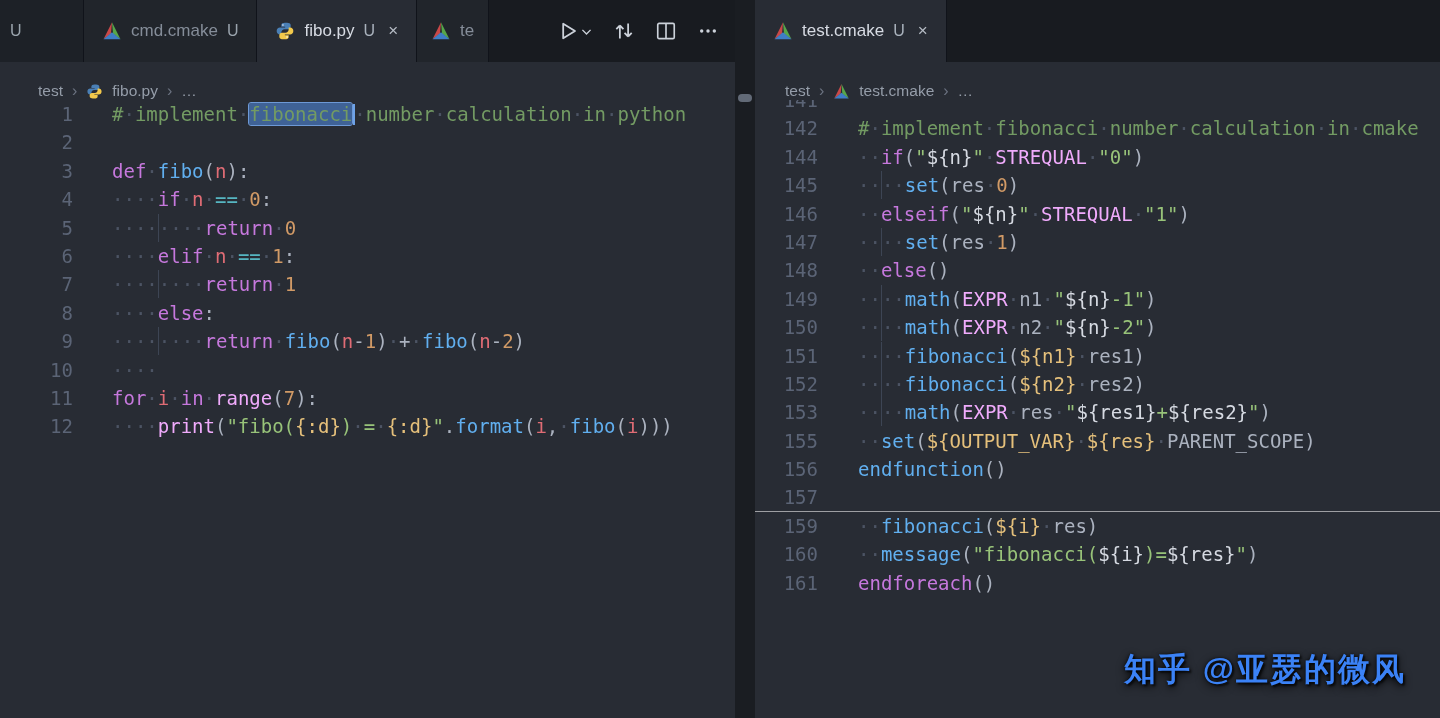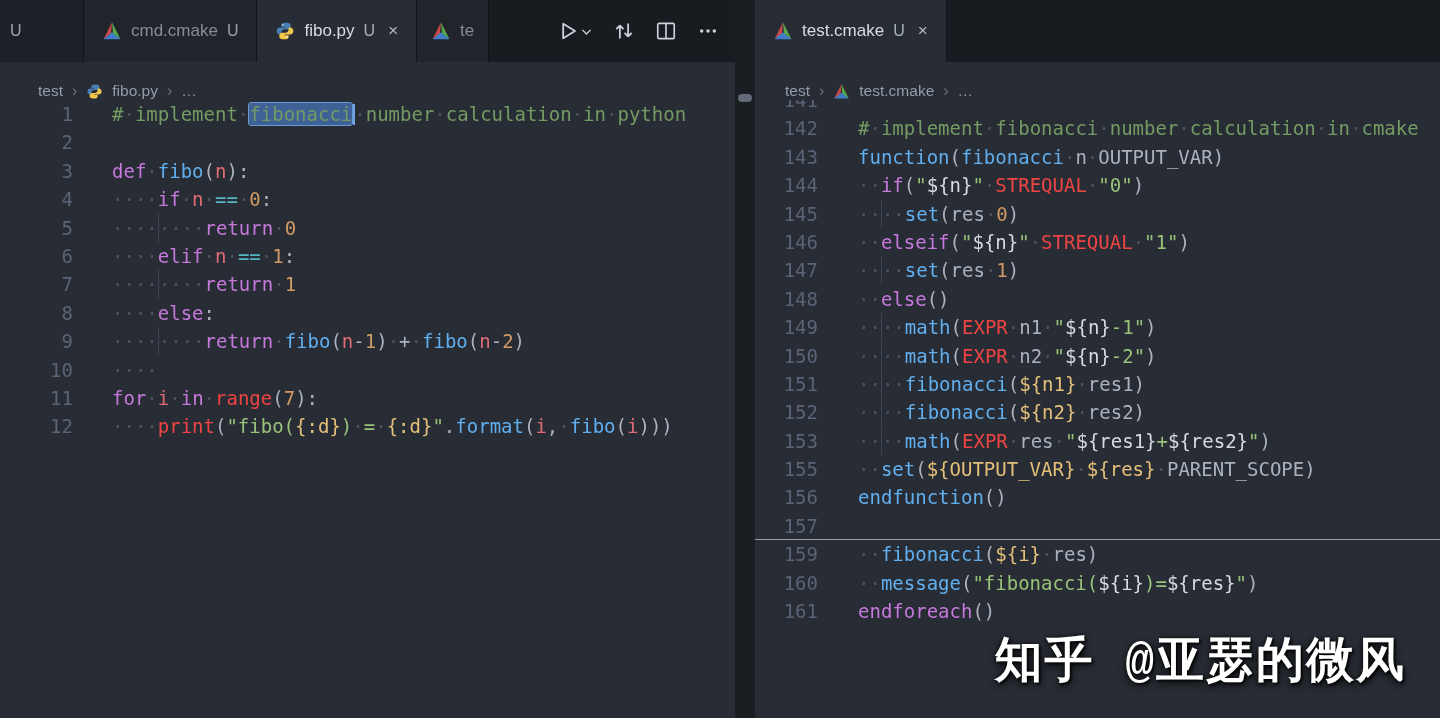"143" div.row { html: <div><span>143</span><span><span>function</span><span>(</span><span>fibonacci</span><span>·</span><span>n</span><span>·</span><span>OUTPUT_VAR</span><span>)</span></span></div> -> none }
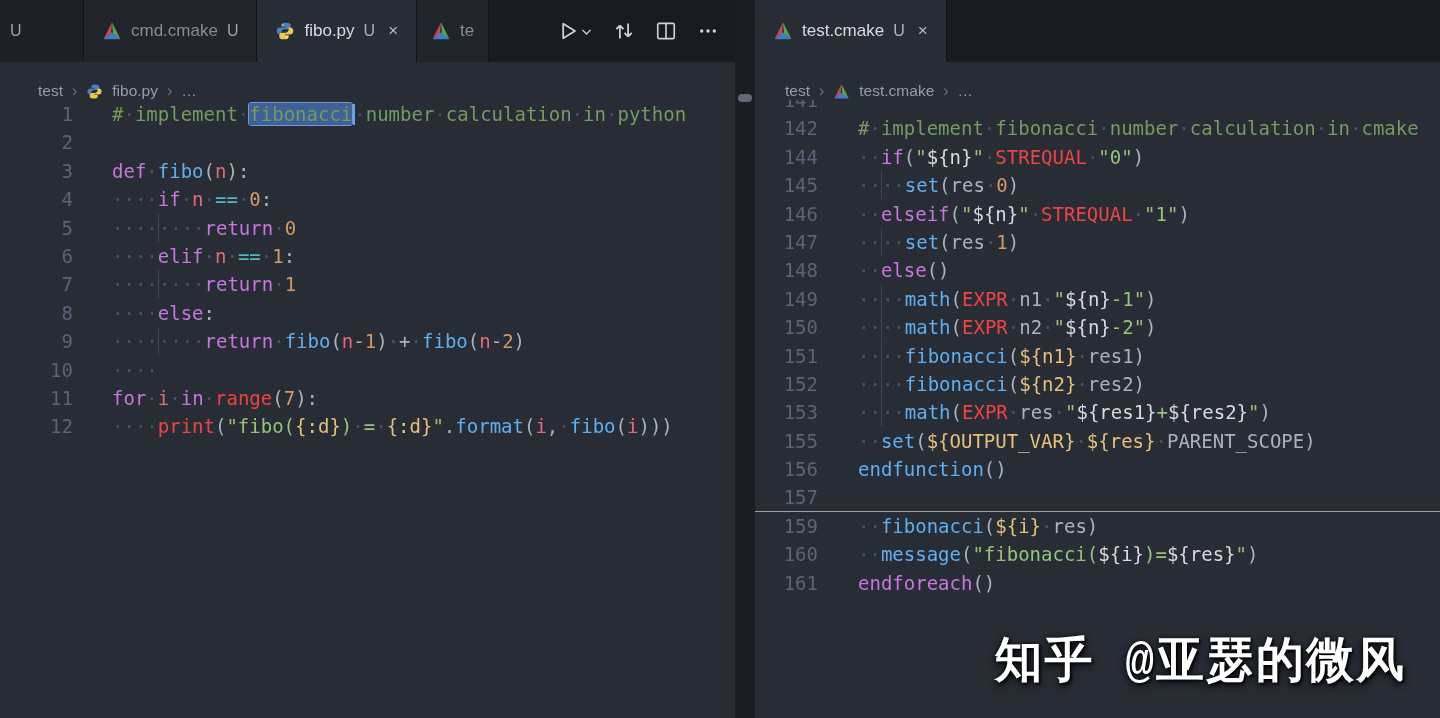"STREQUAL" .bi { color: #ef4444 -> #f0abfc }
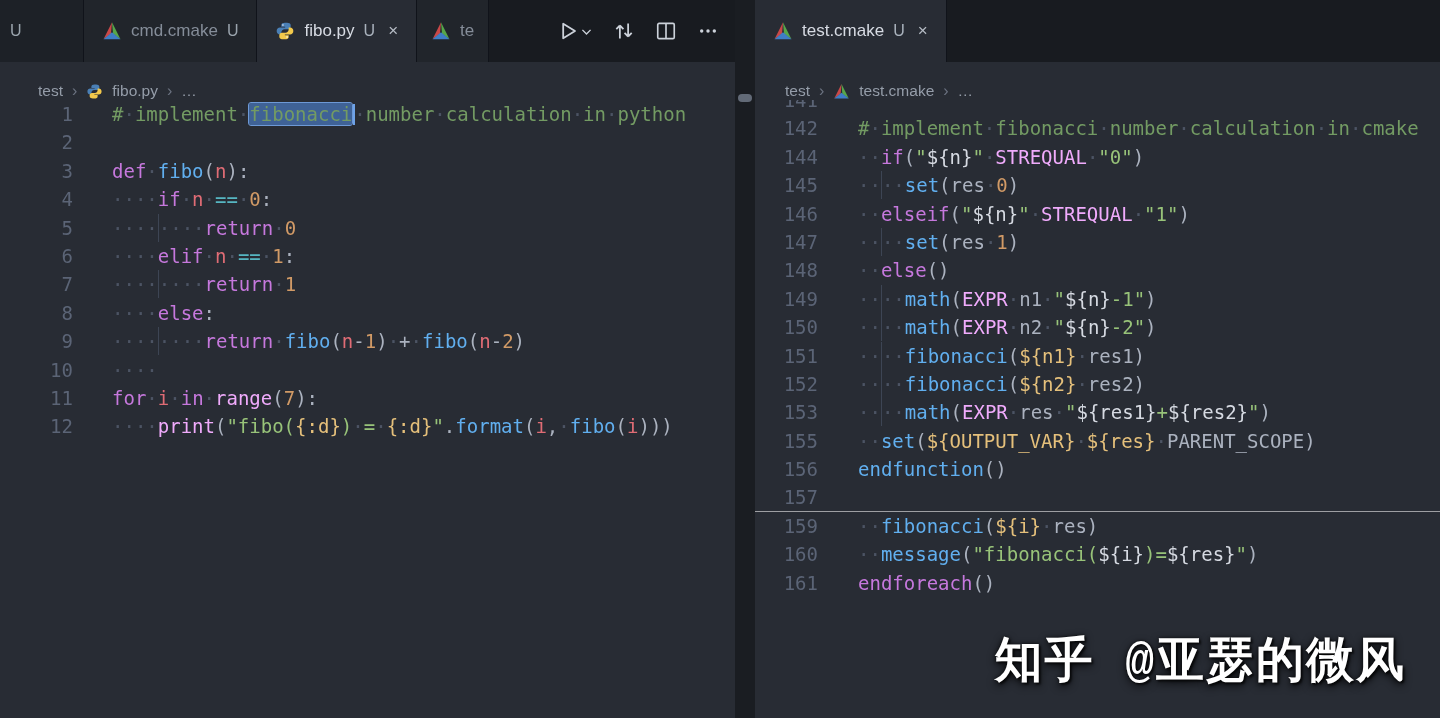"知乎 @亚瑟的微风" .watermark { color: #ffffff -> #3b82f6; font-family: Liberation Mono, monospace -> Liberation Sans, sans-serif; font-size: 48px -> 32px }
